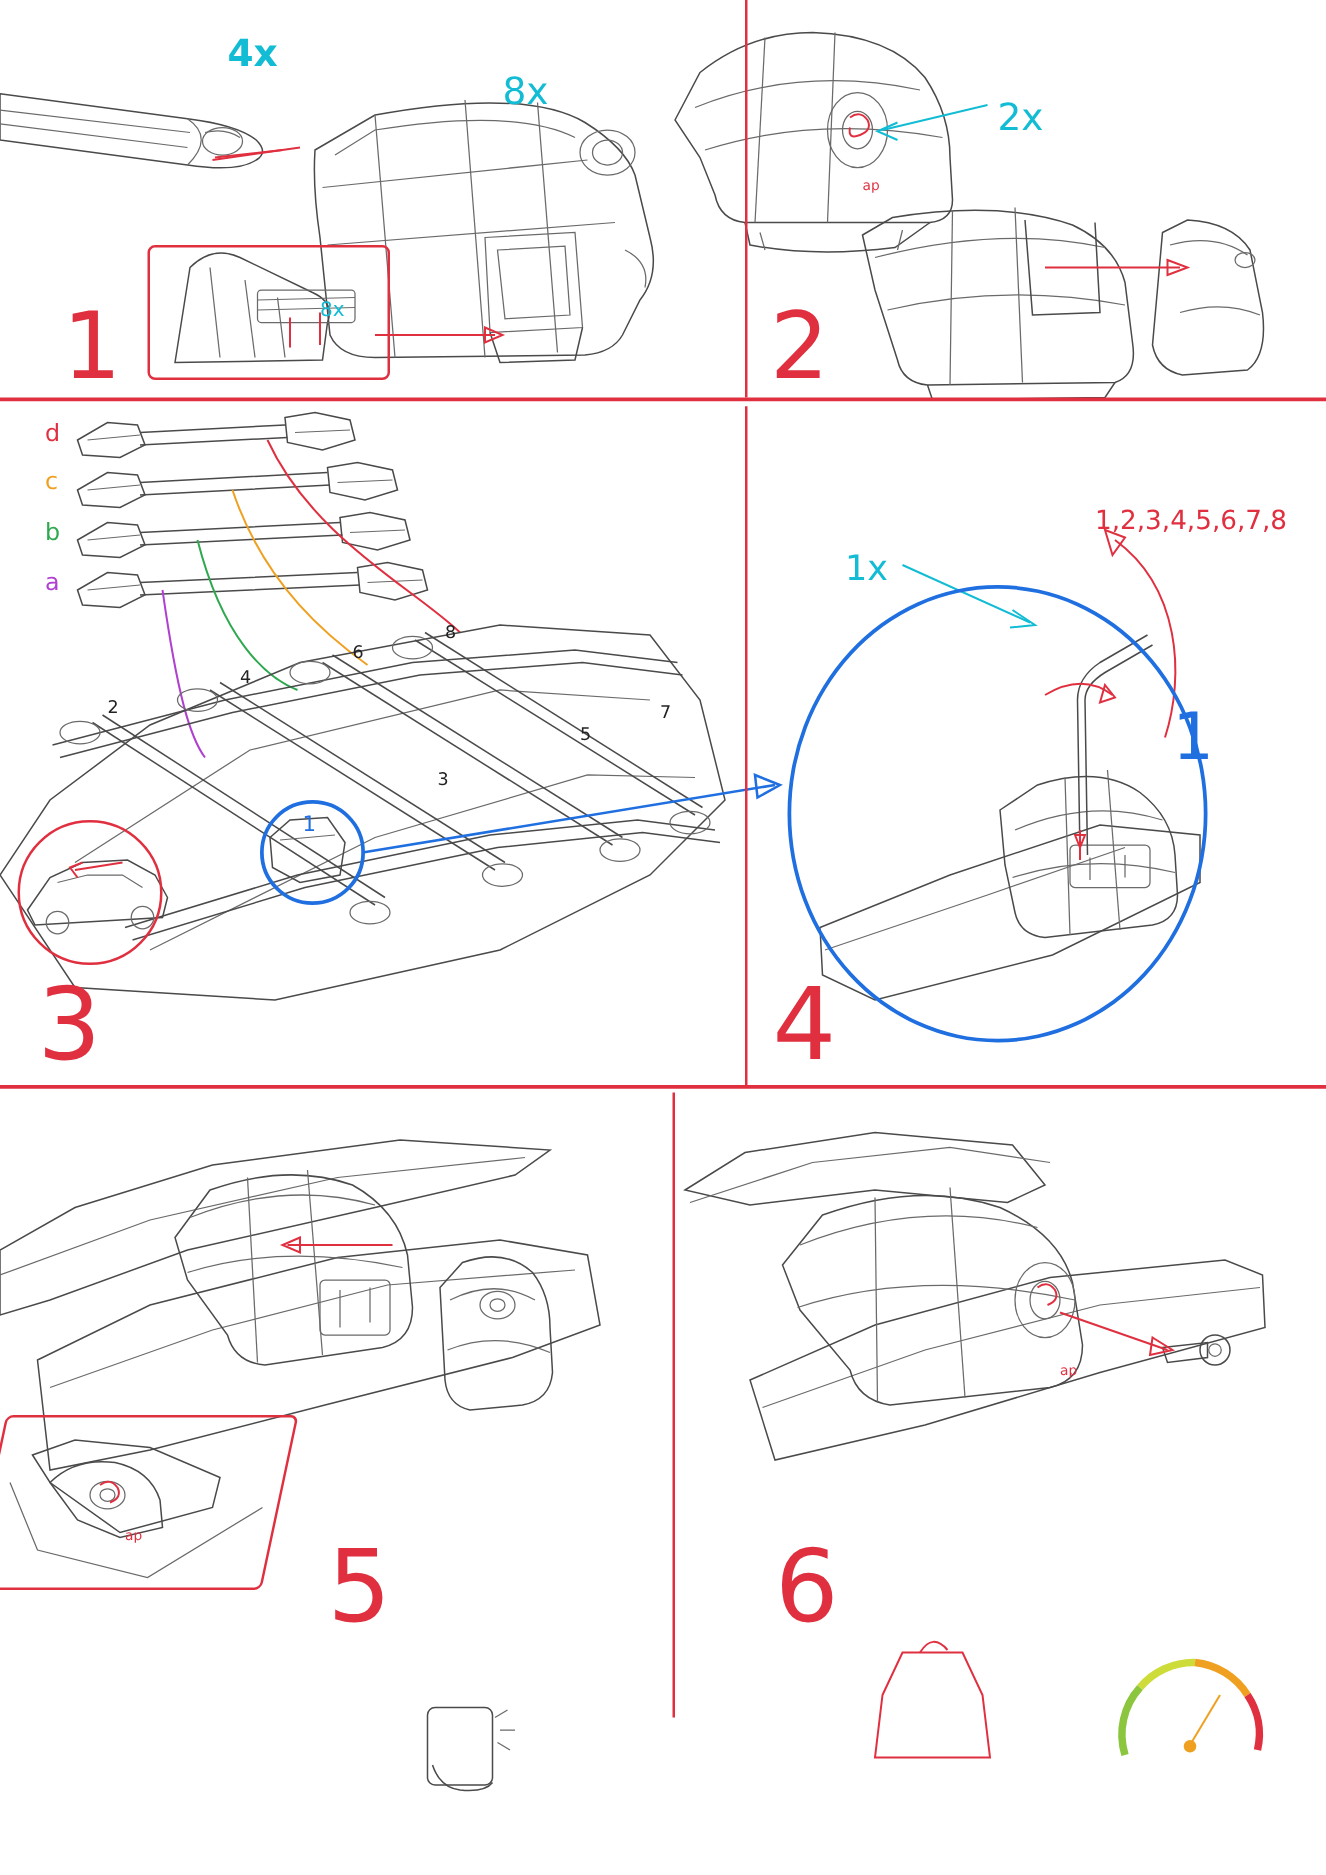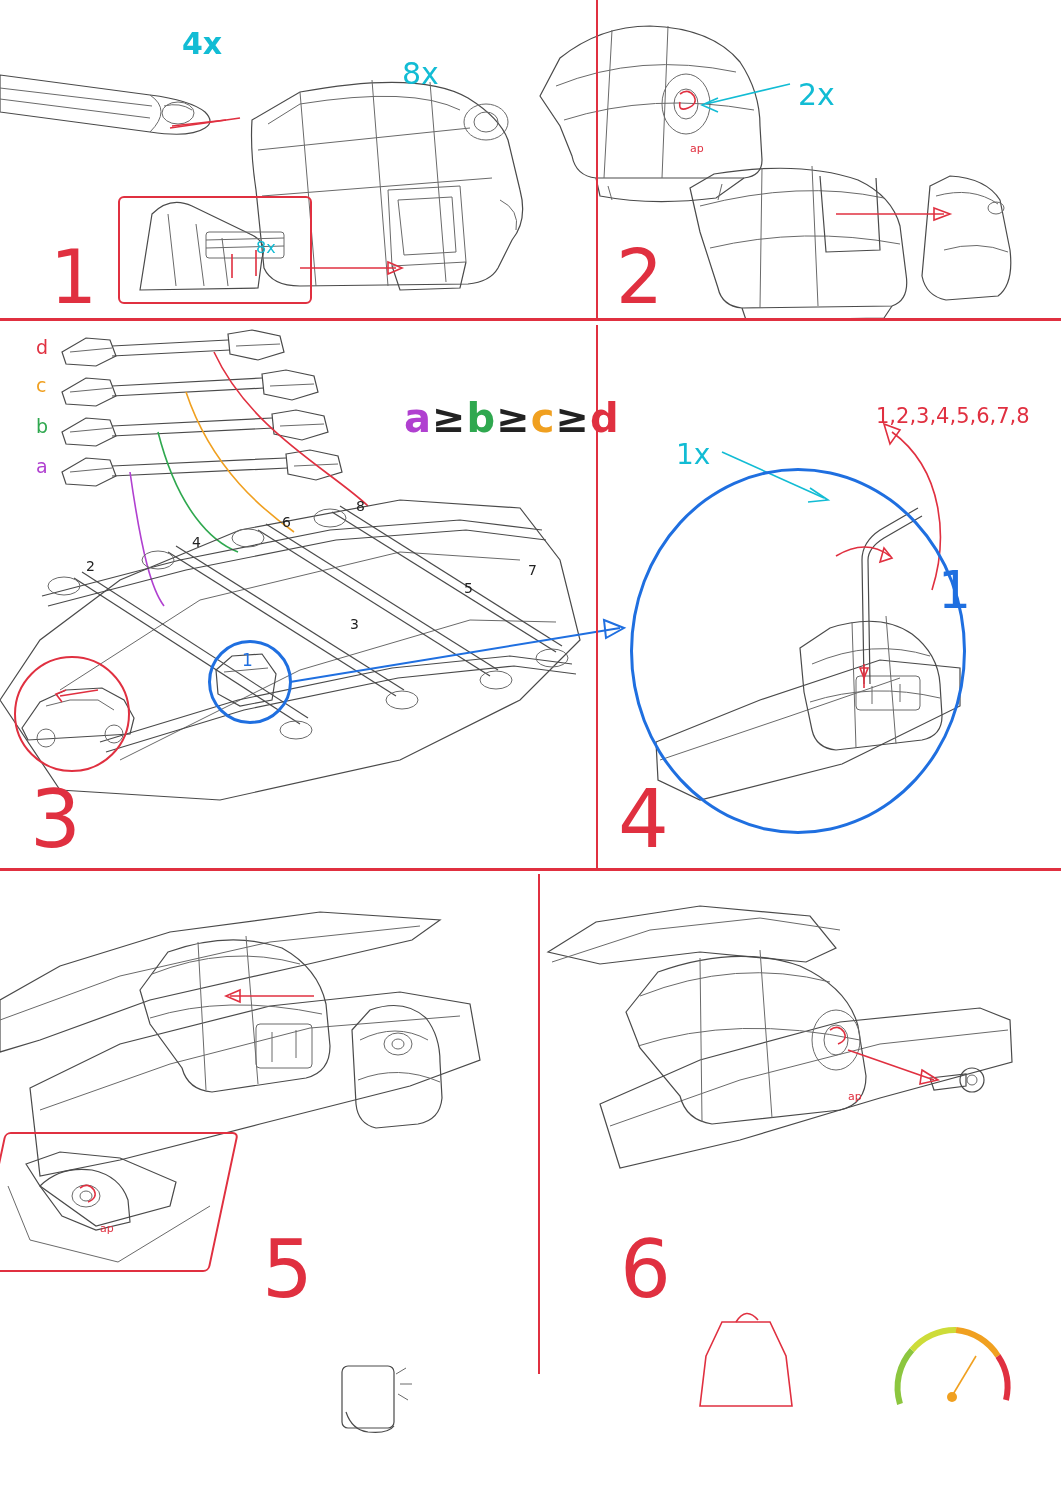"a≥b≥c≥d" div.ineq { html: <div> <span>a</span><span>≥</span><span>b</span><span>≥</span><span>c</span><span>≥</span><span>d</span> </div> -> none }
